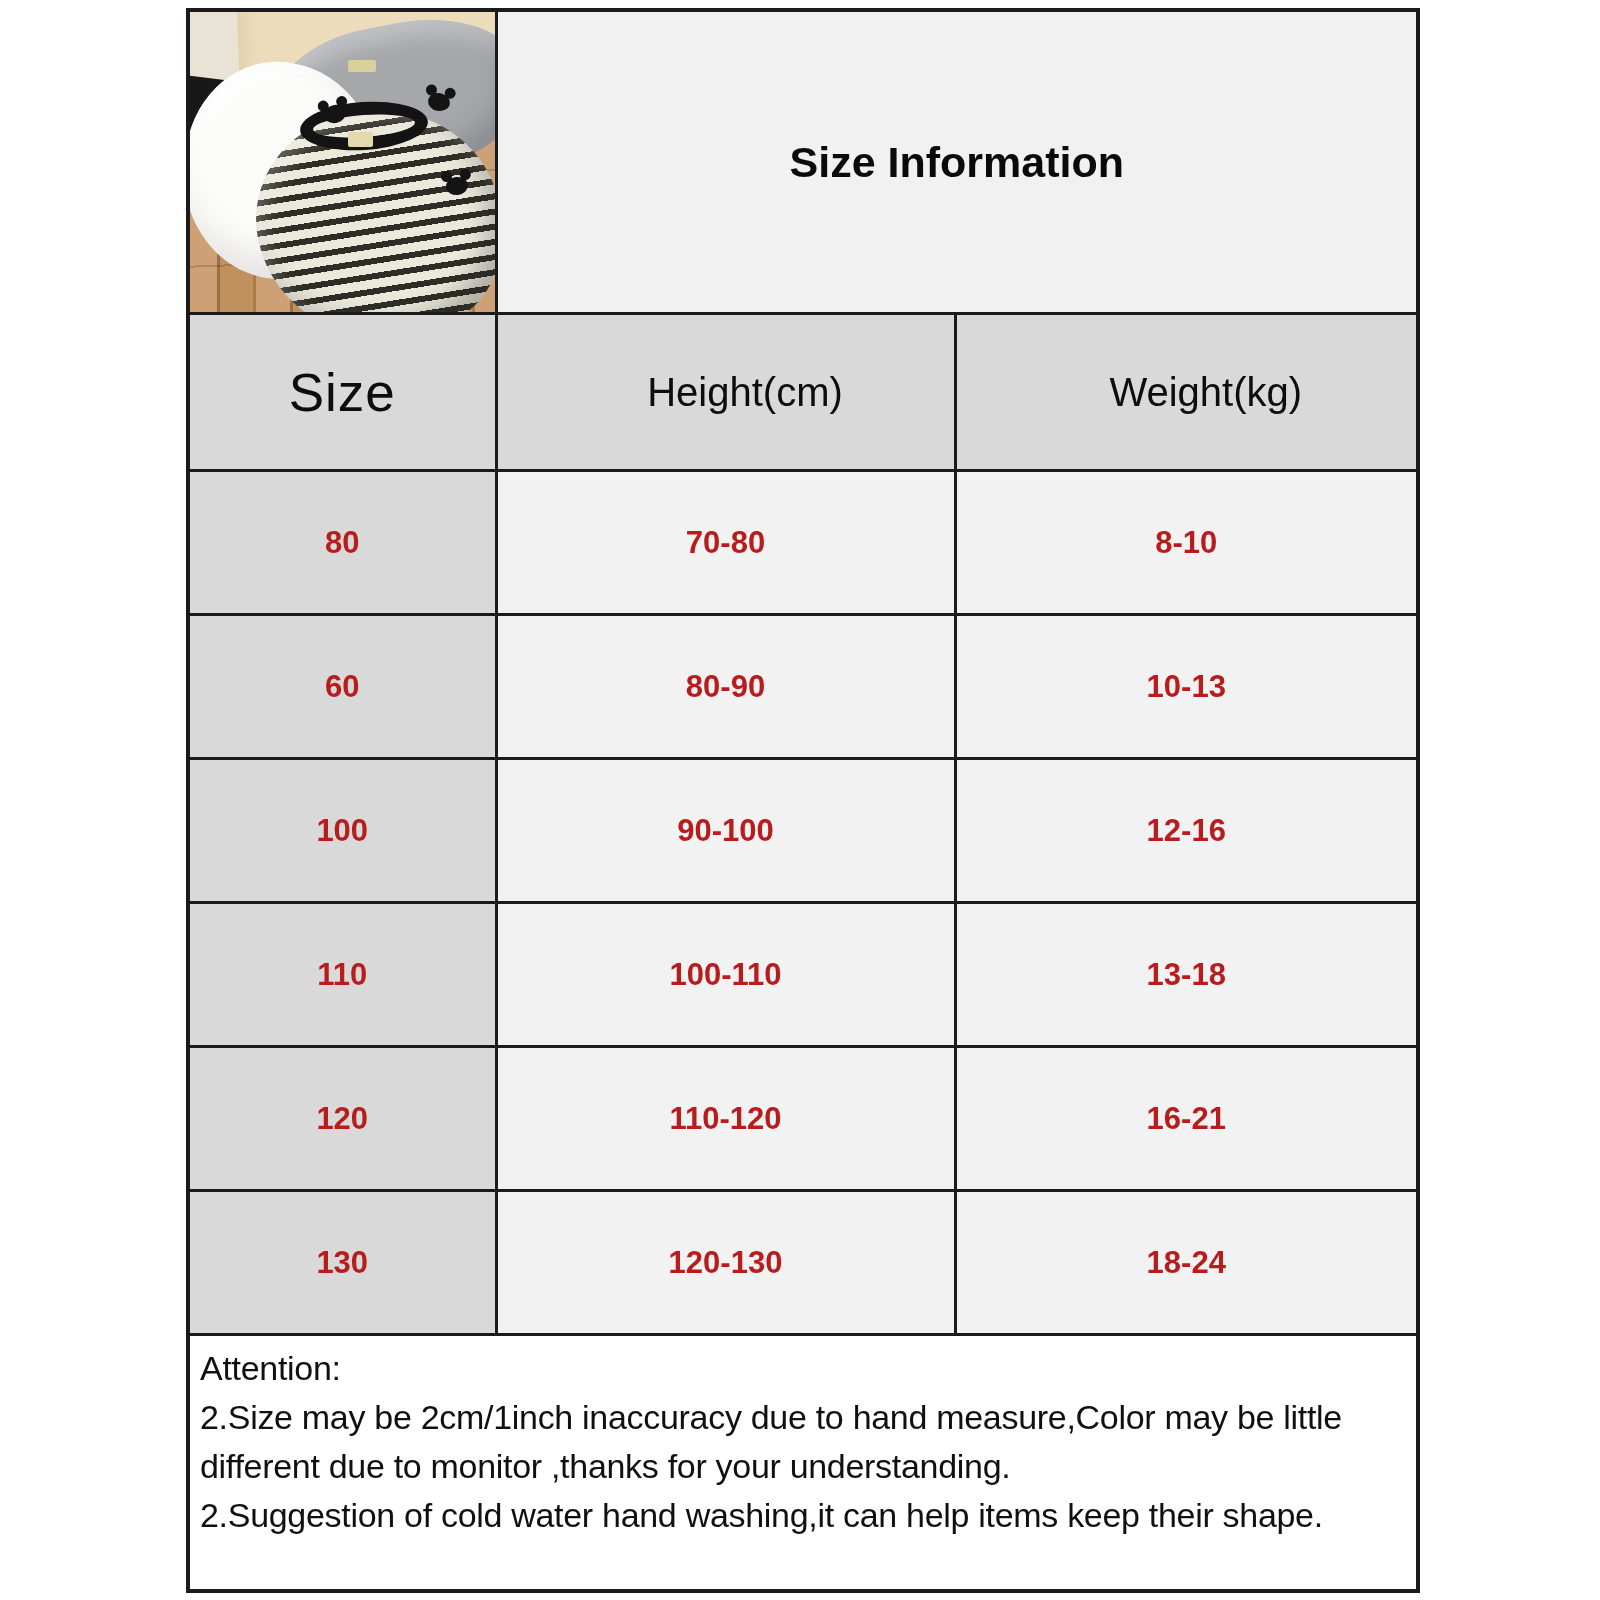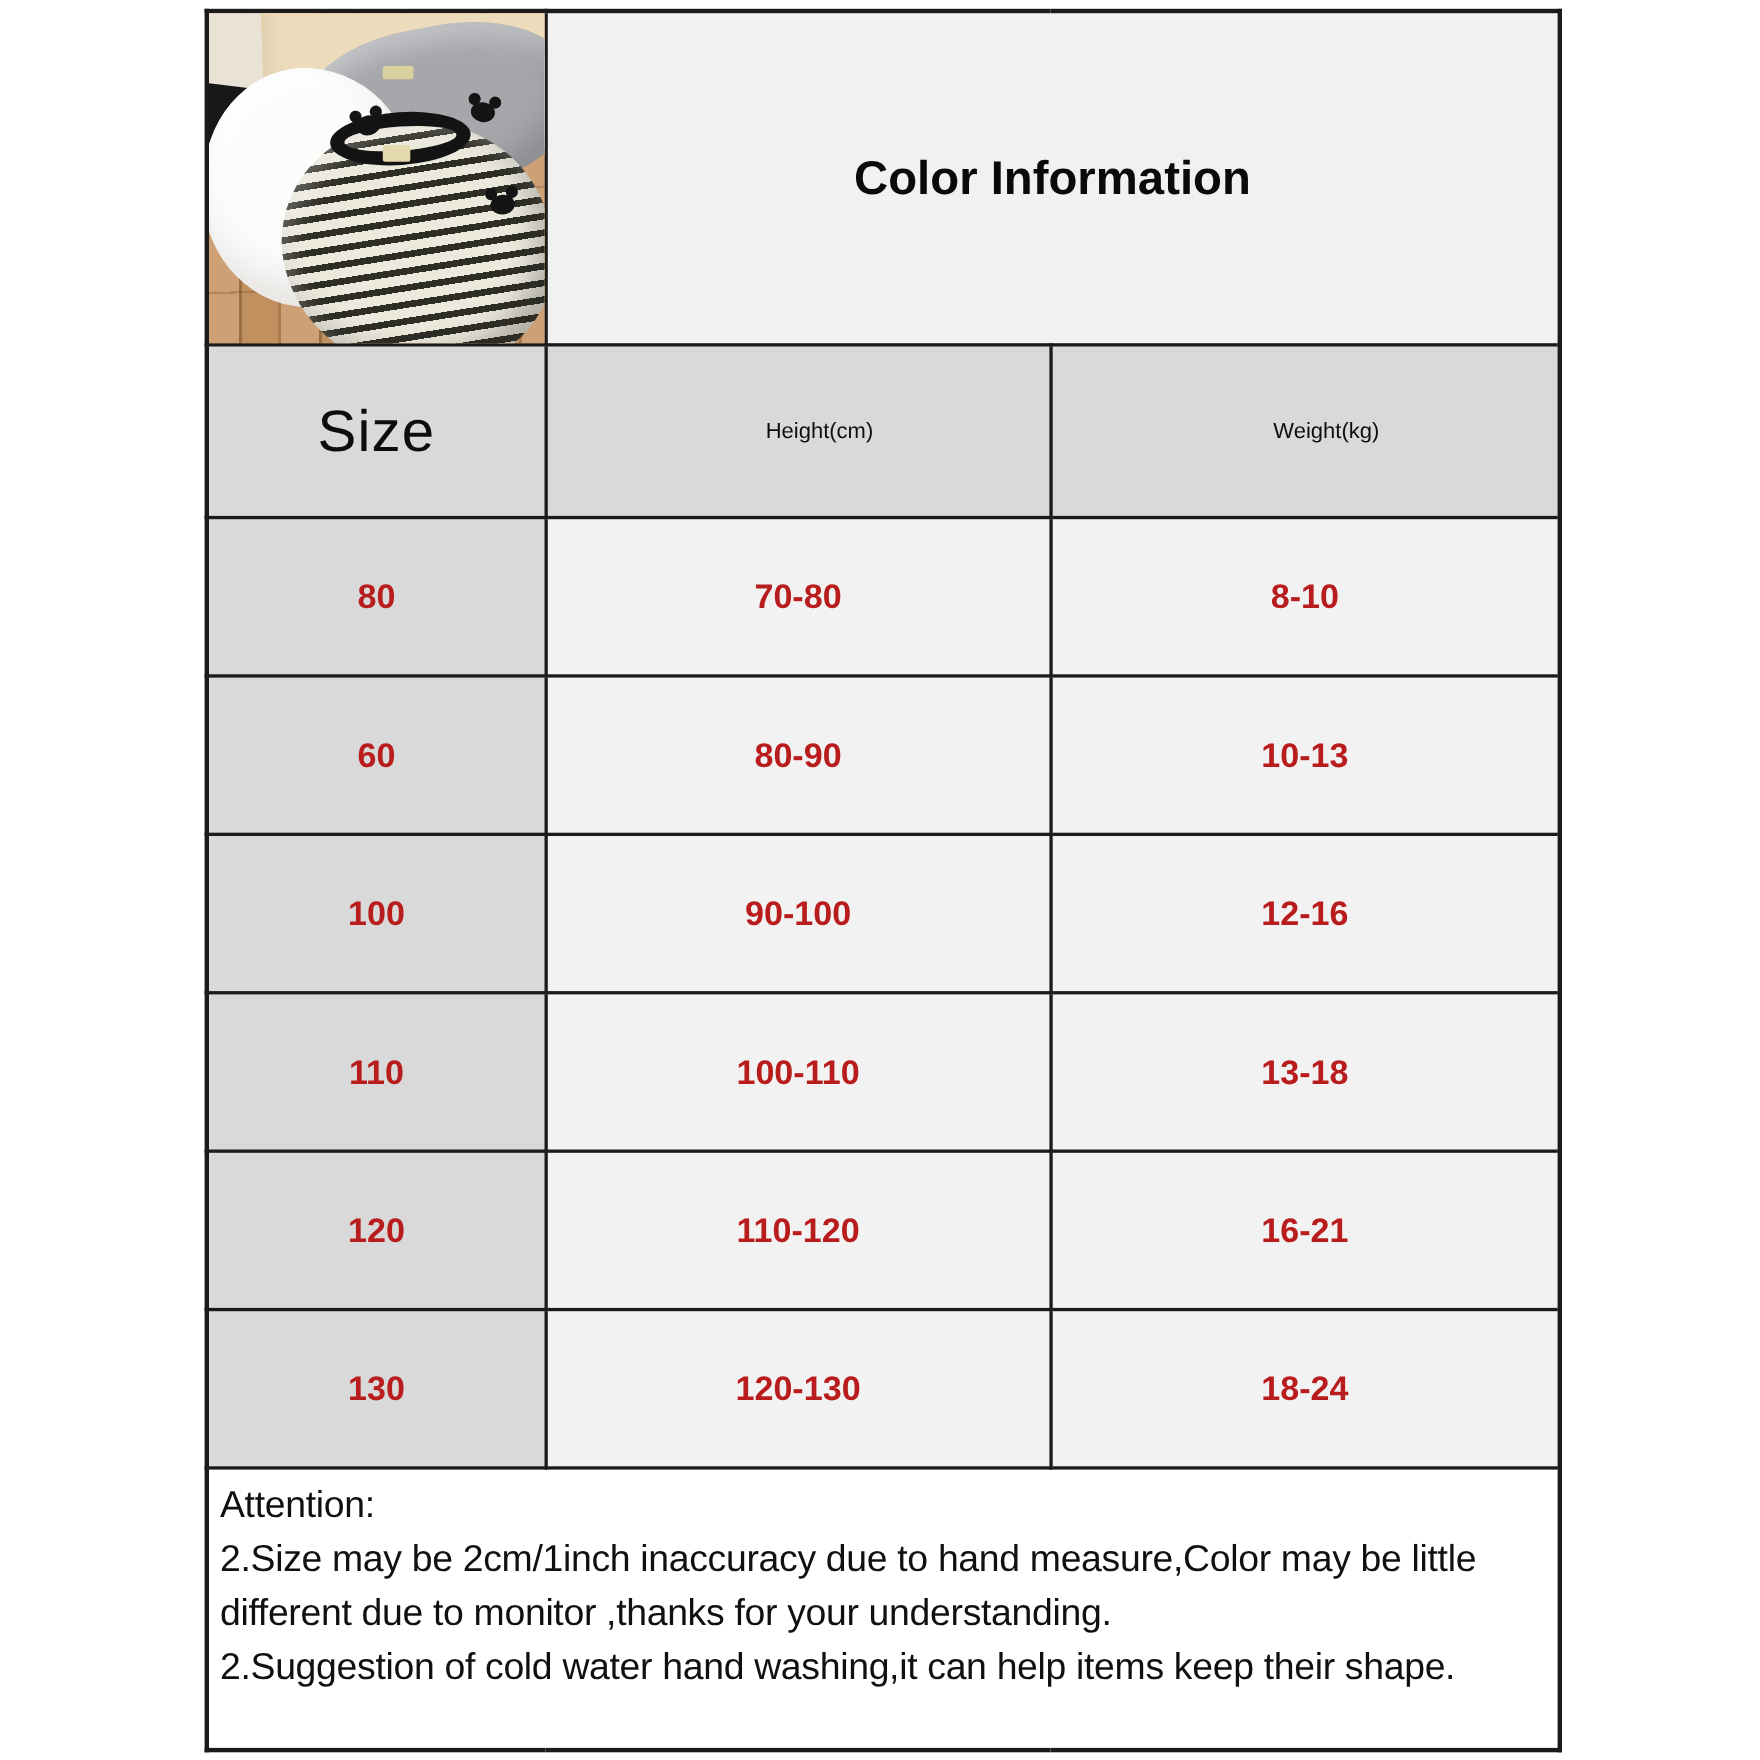"Color Information" span.title-text { text: Color -> Size }
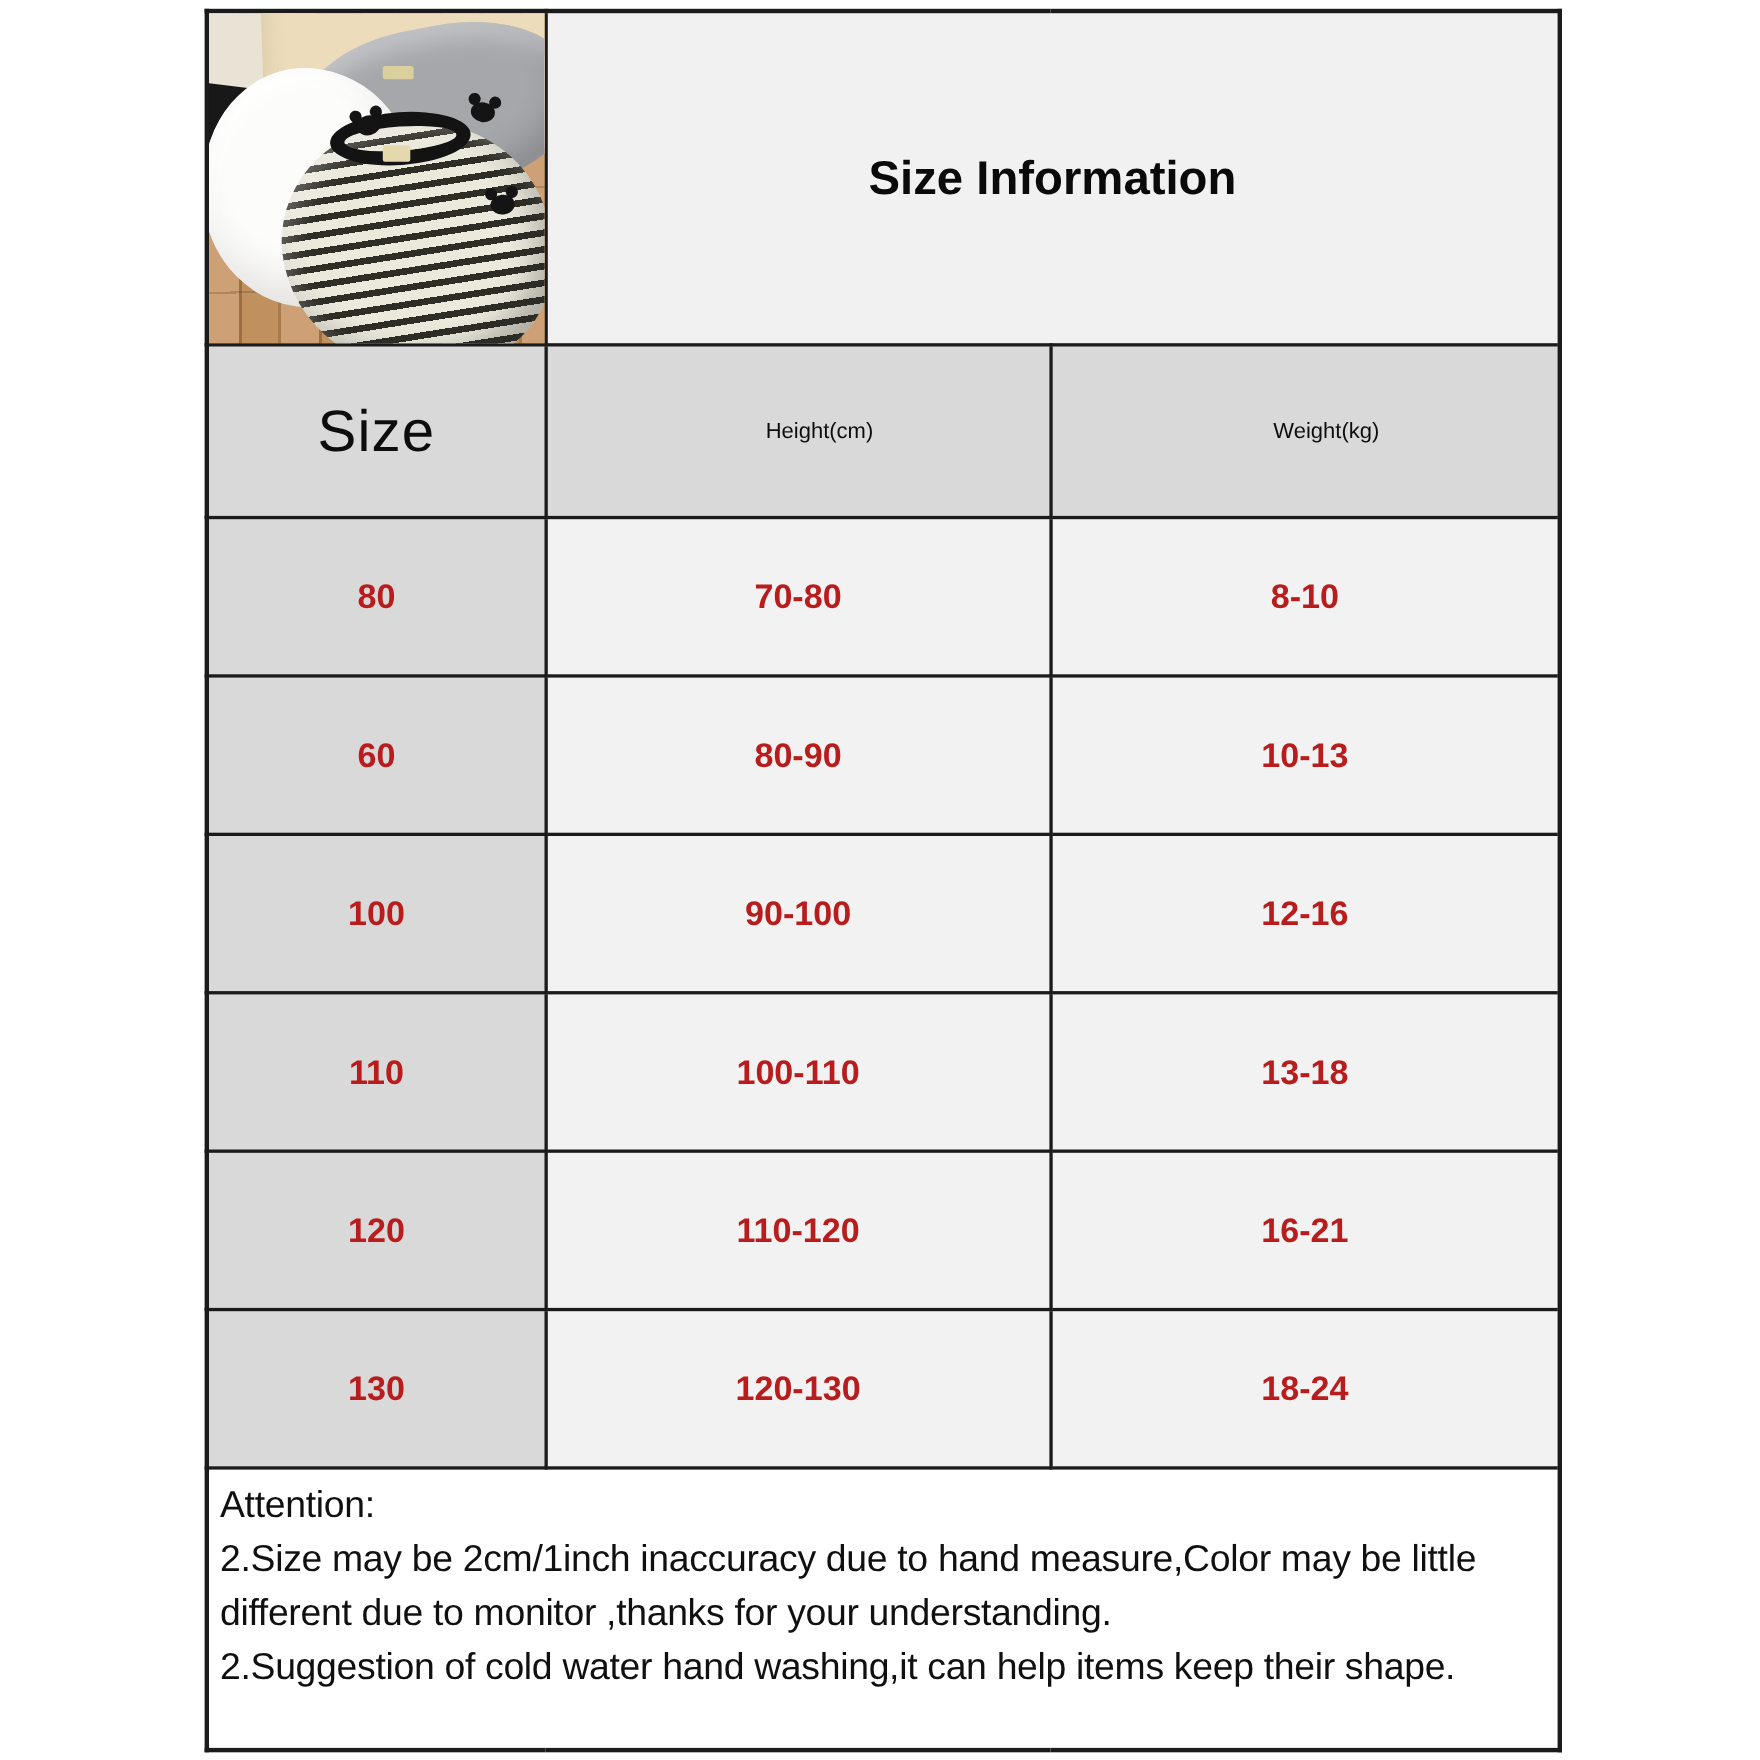"Height(cm)" th.h-col { font-size: 20px -> 40px }
